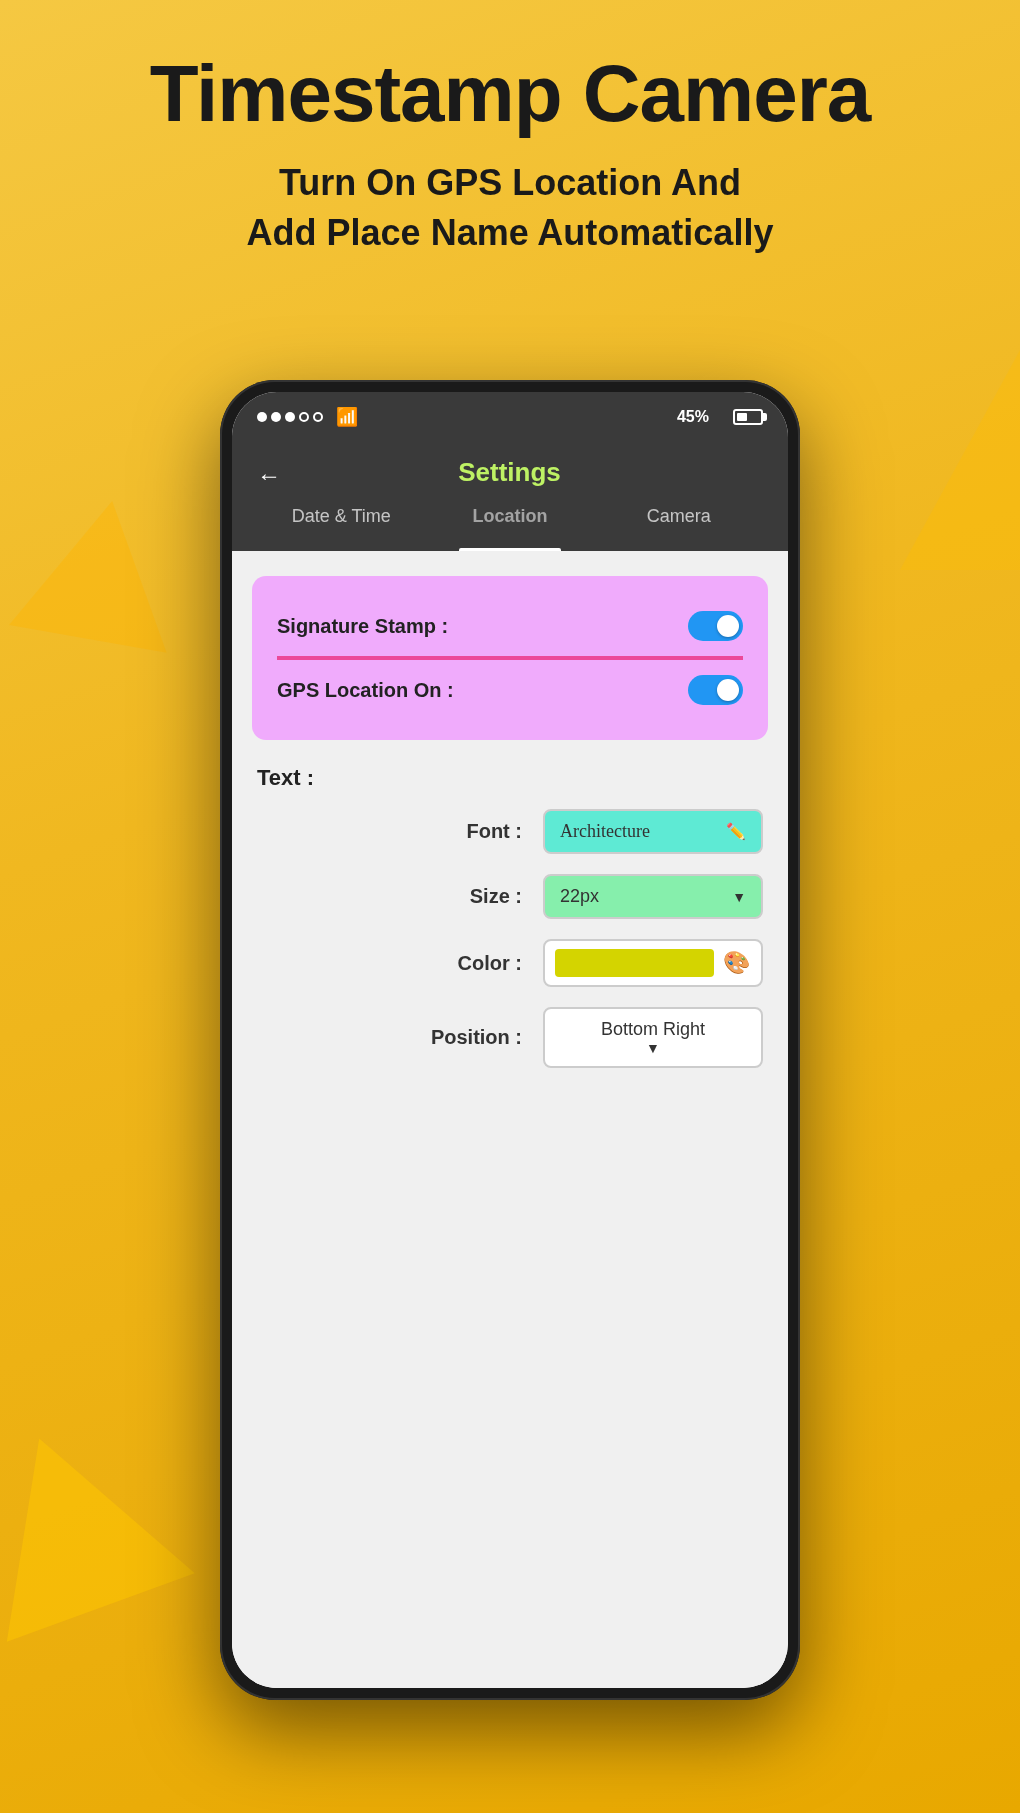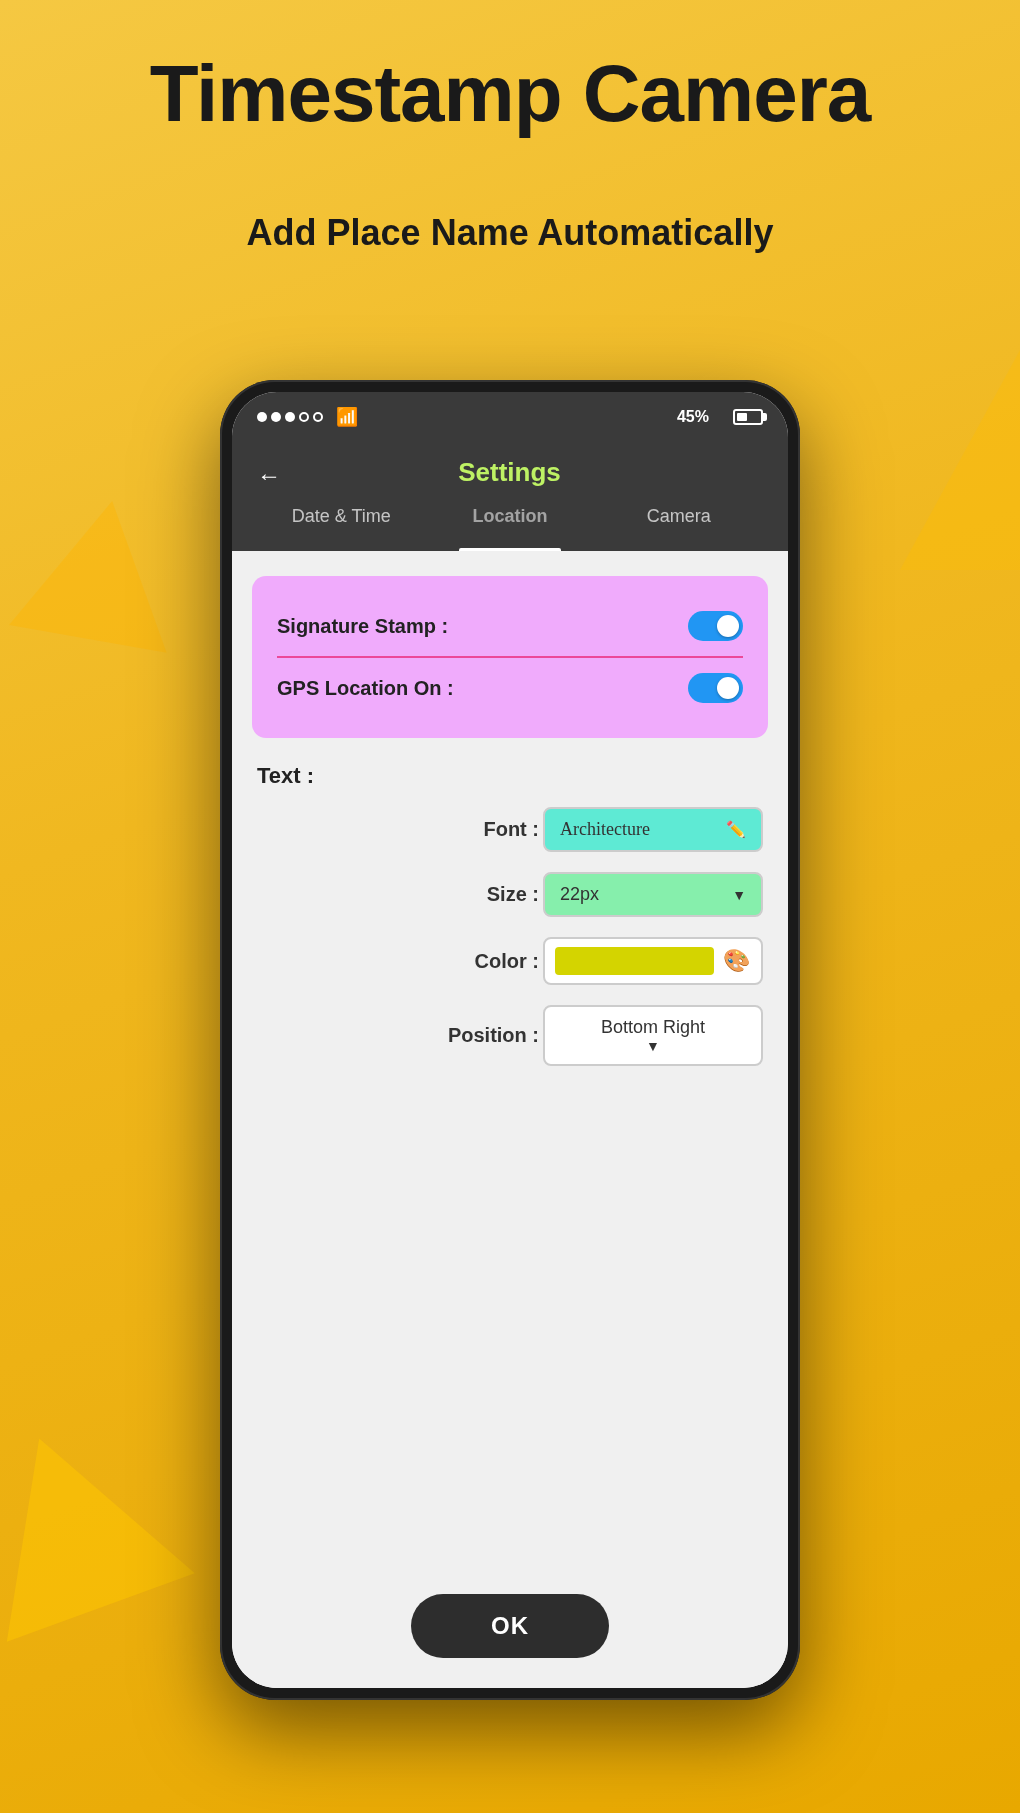"Turn On GPS Location And" span { html: none -> <span>Turn On GPS Location And</span> }
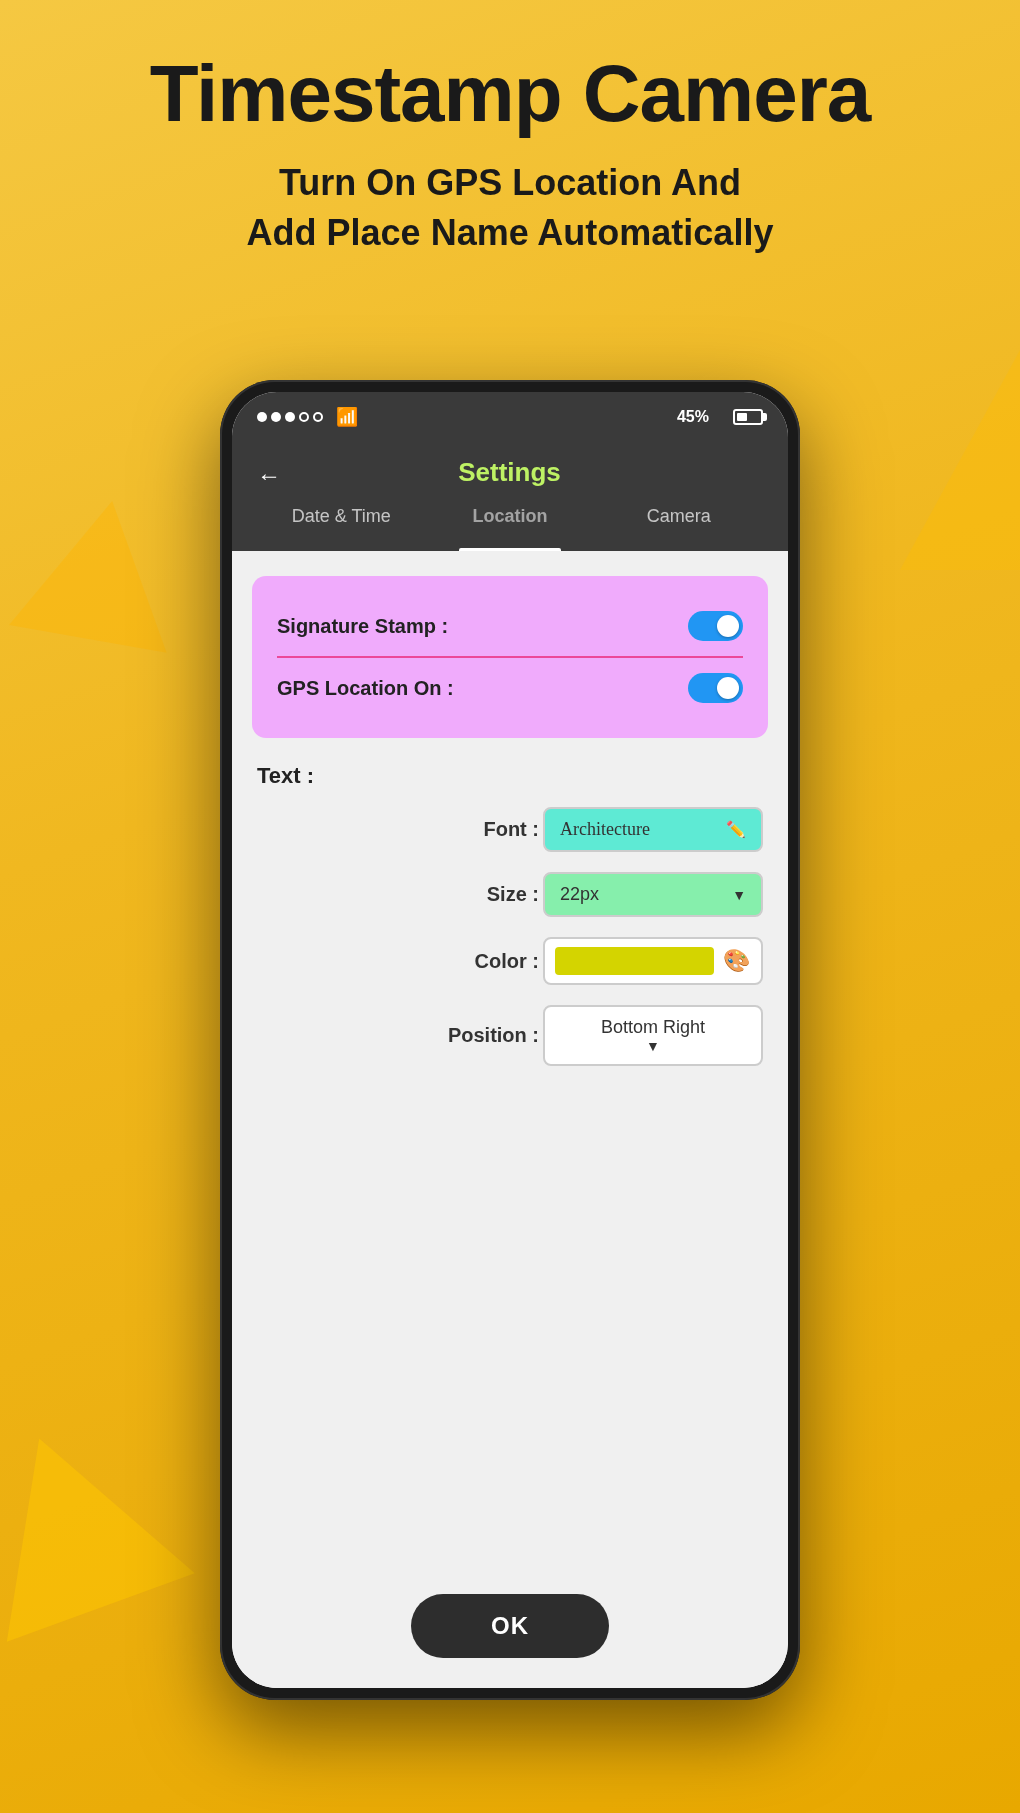"GPS Location On :" .toggle-row + .toggle-row { border-top: 2px solid #ec4899 -> 4px solid #ec4899 }
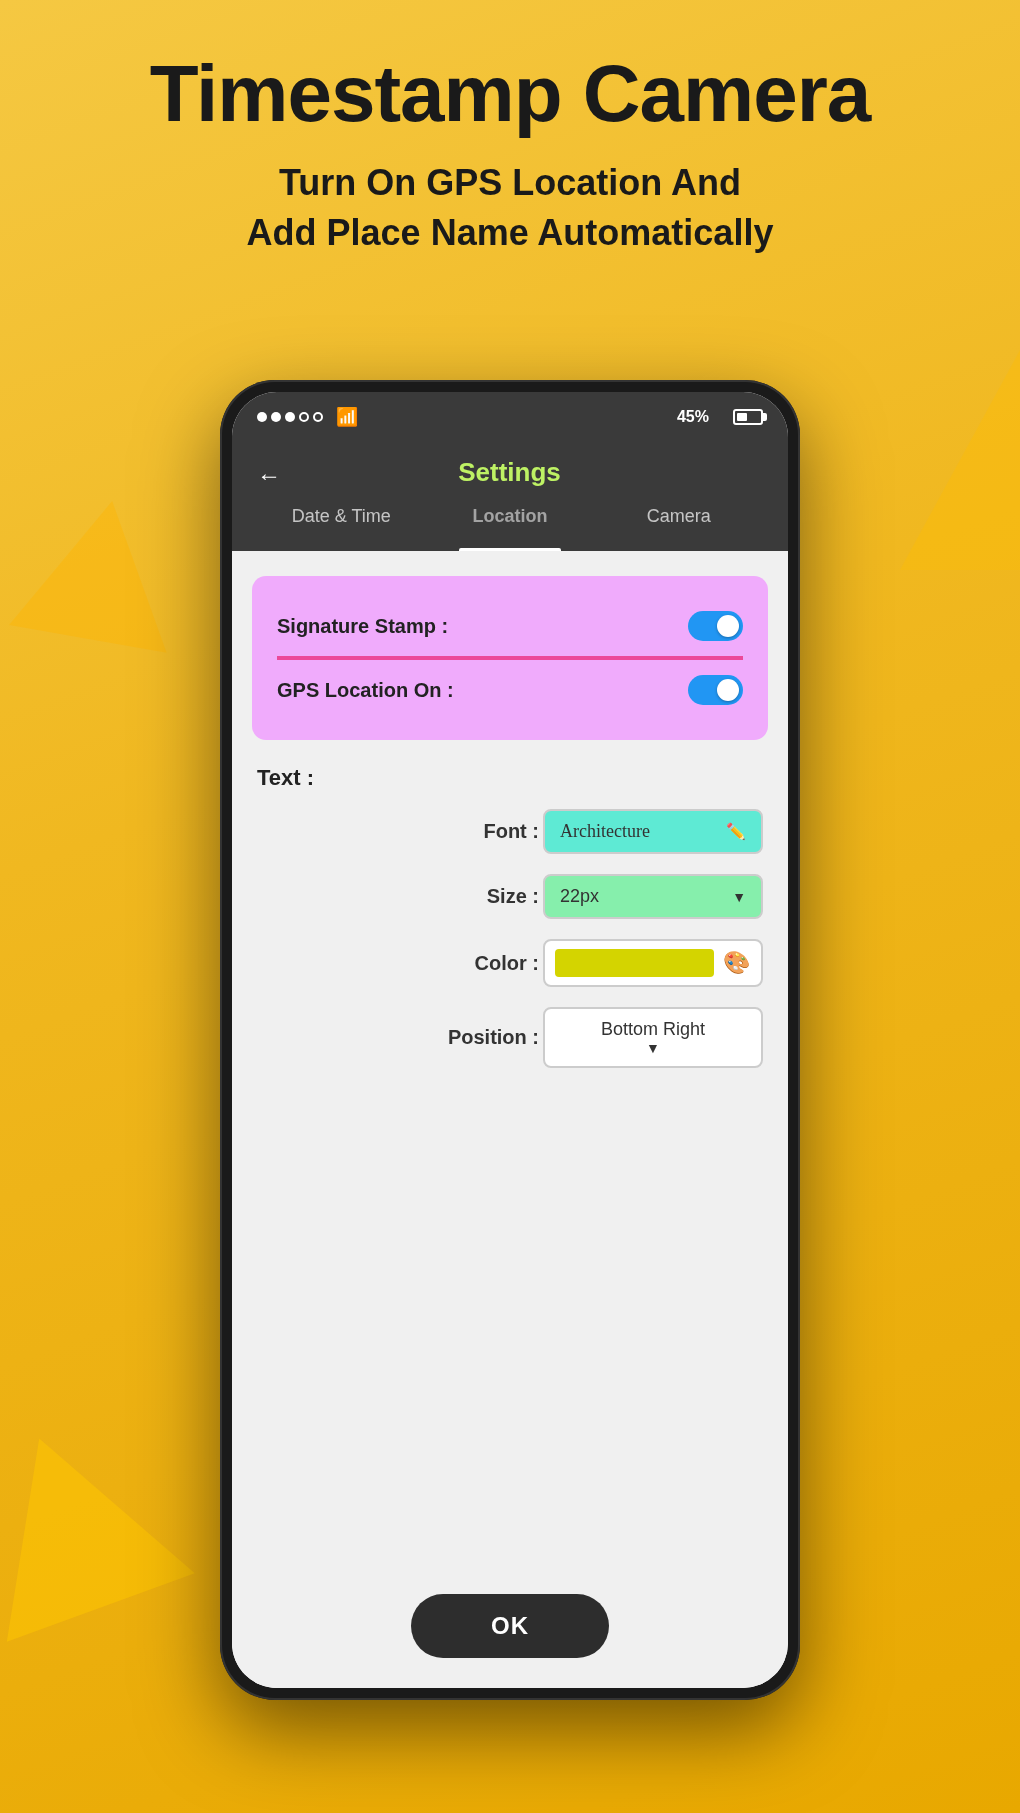"Font :" .setting-row { gap: 4px -> 21px }
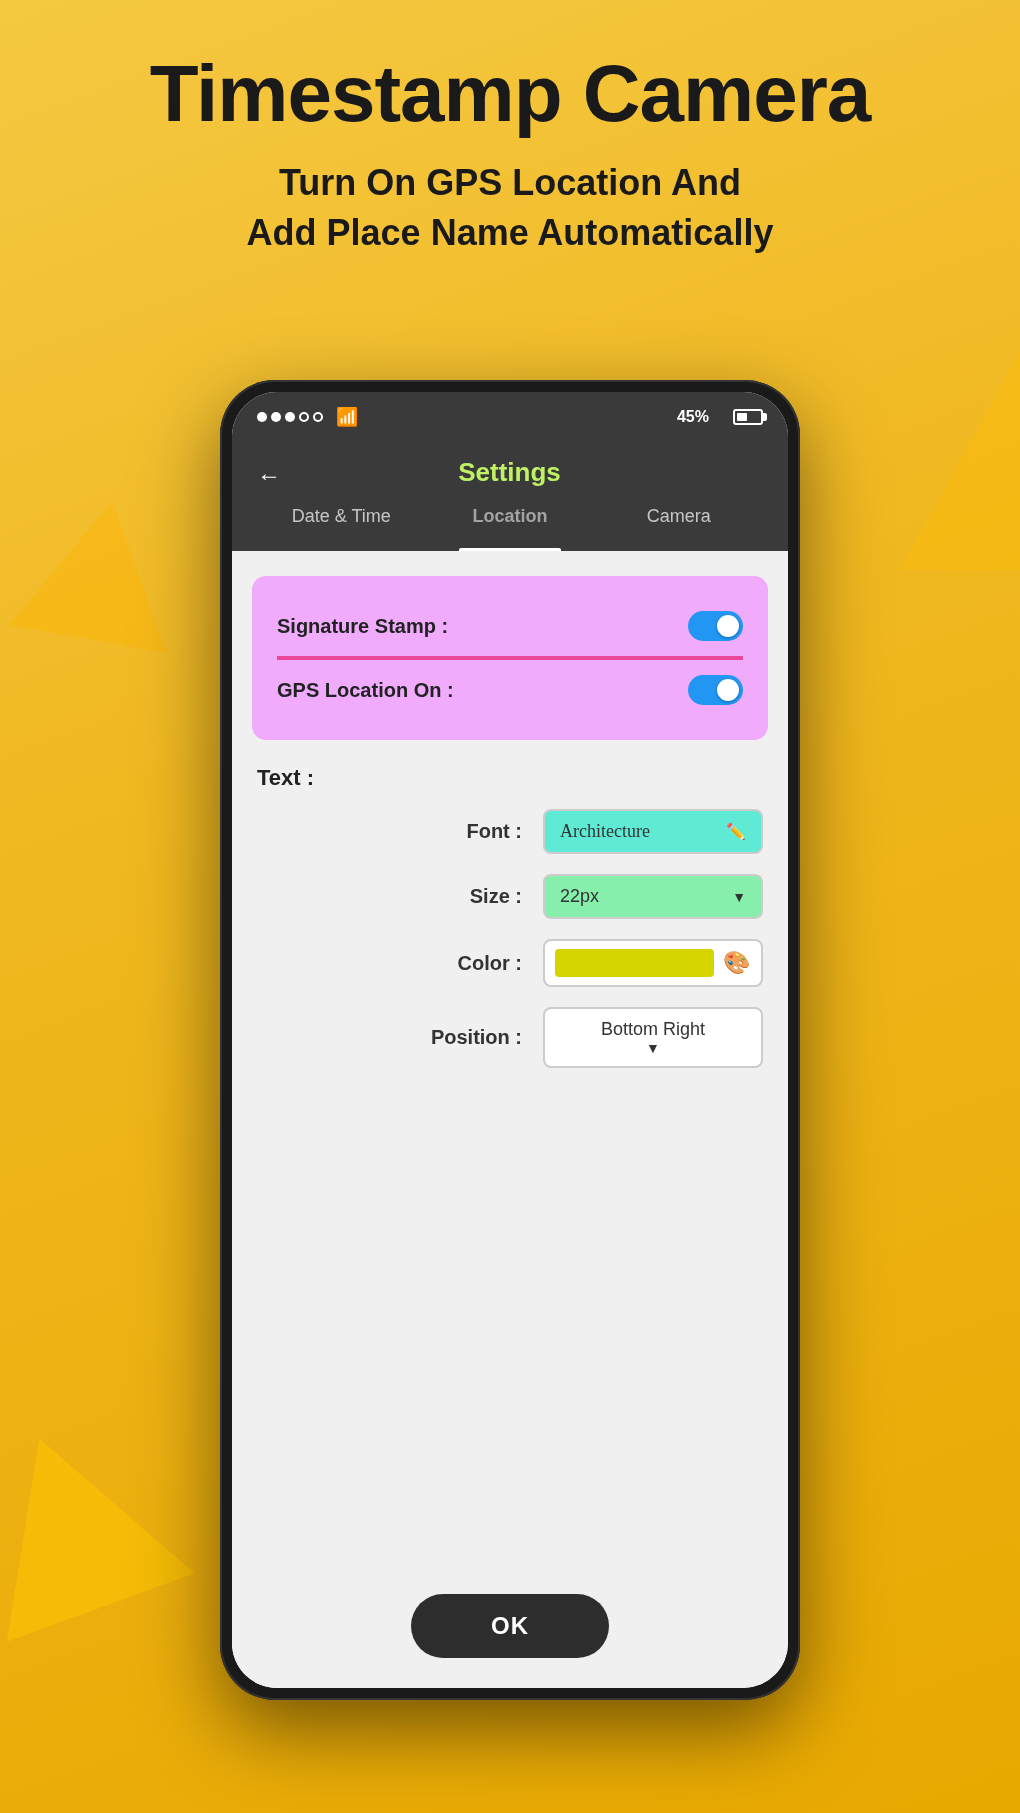"OK" div.ok-btn-container { html: <div> <button>OK</button> </div> -> none }
